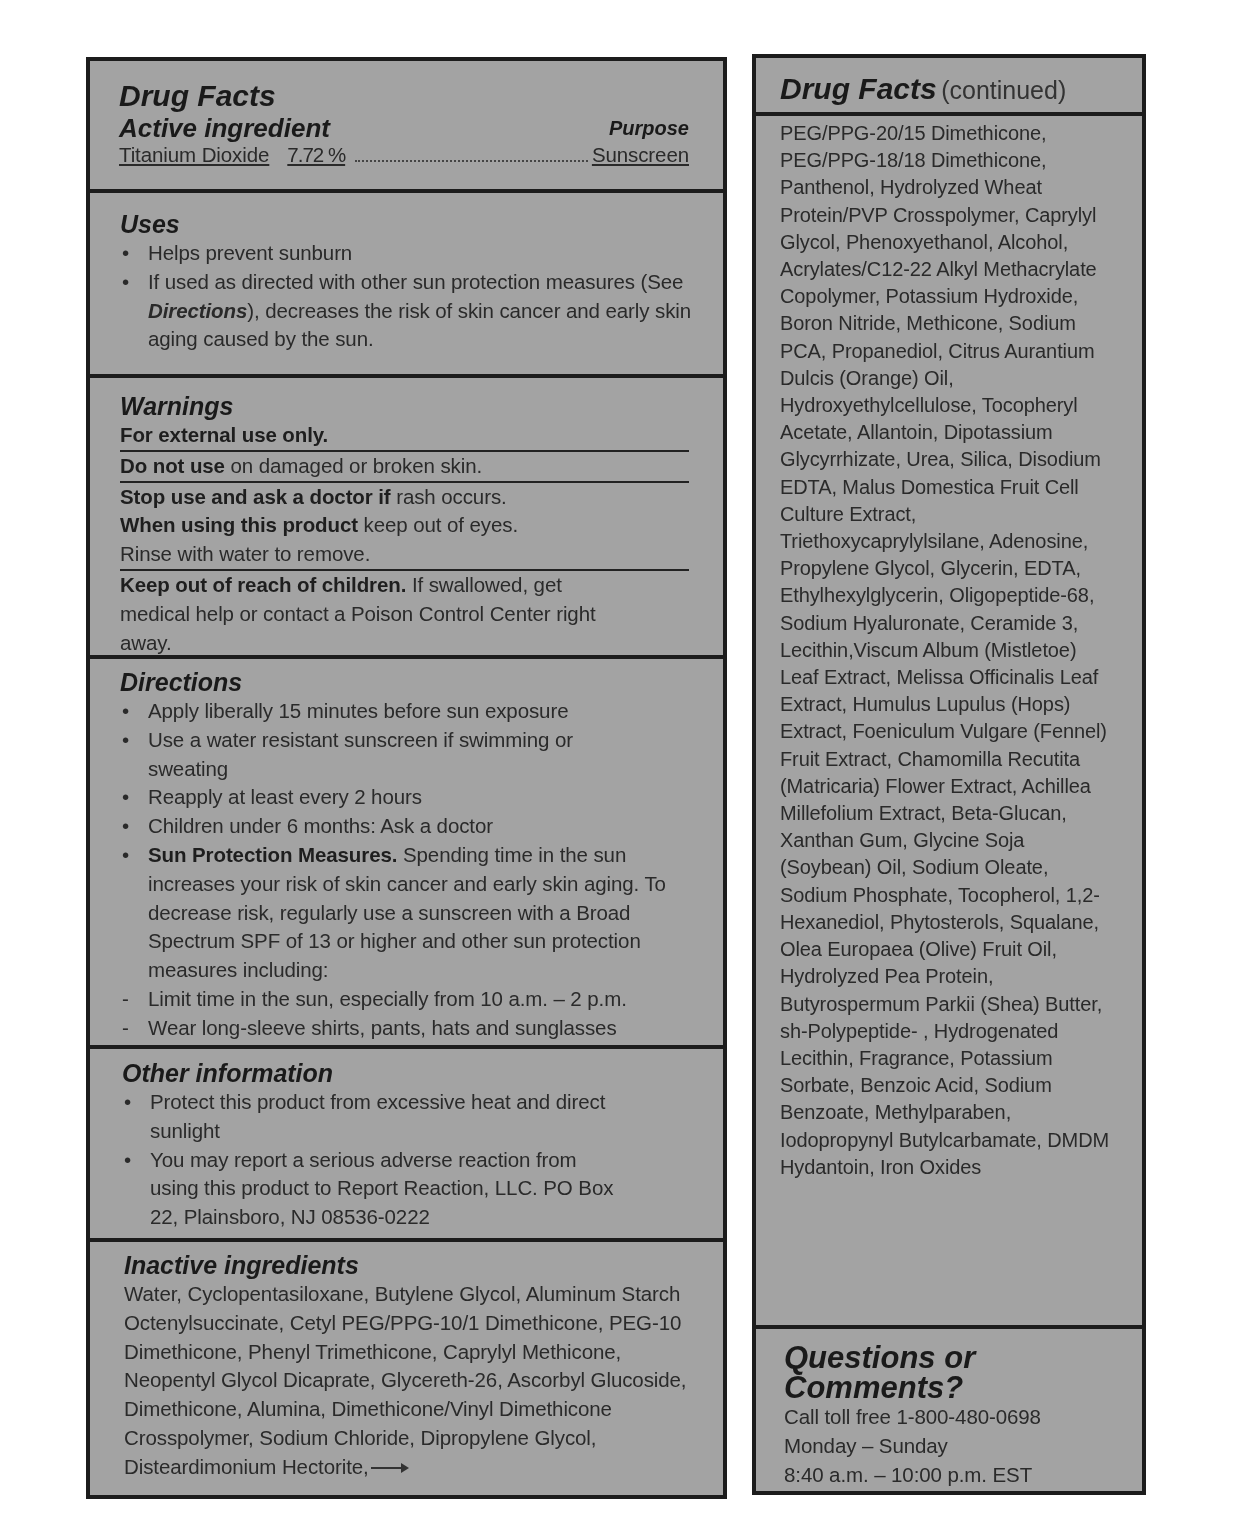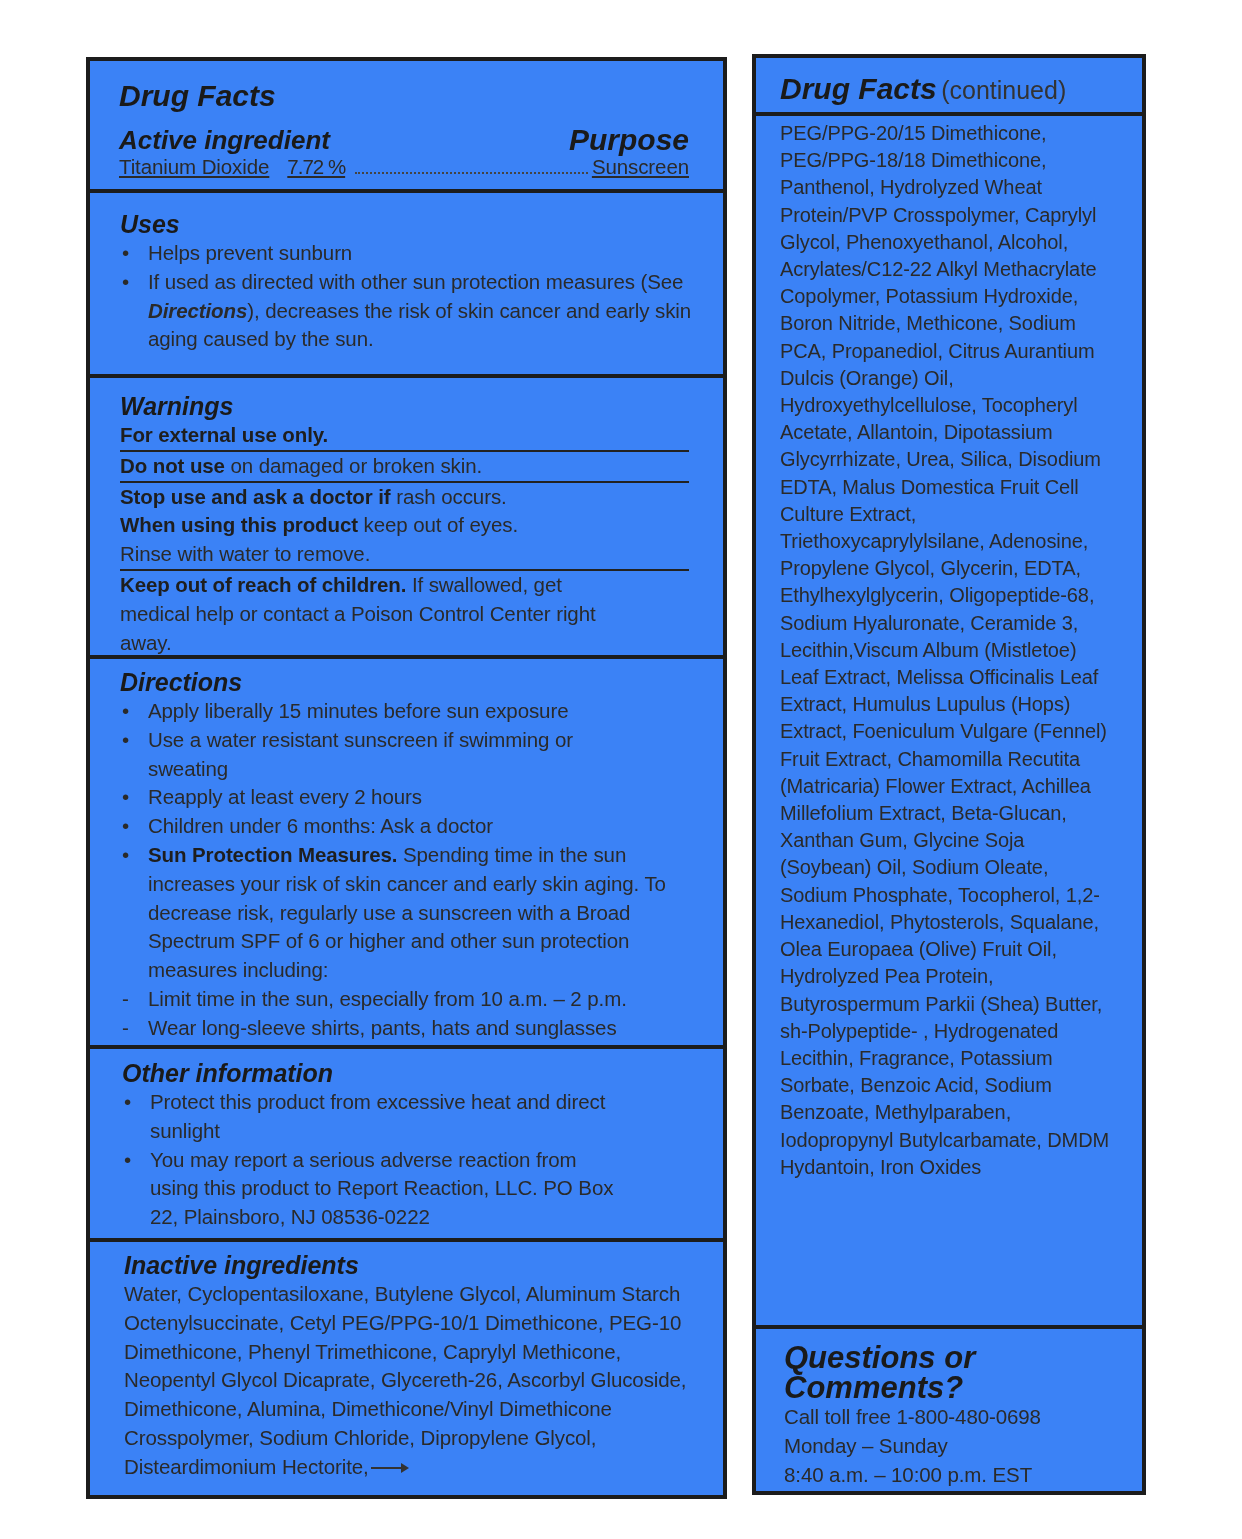"Drug Facts" .panel { background: #3b82f6 -> #a3a3a3 }
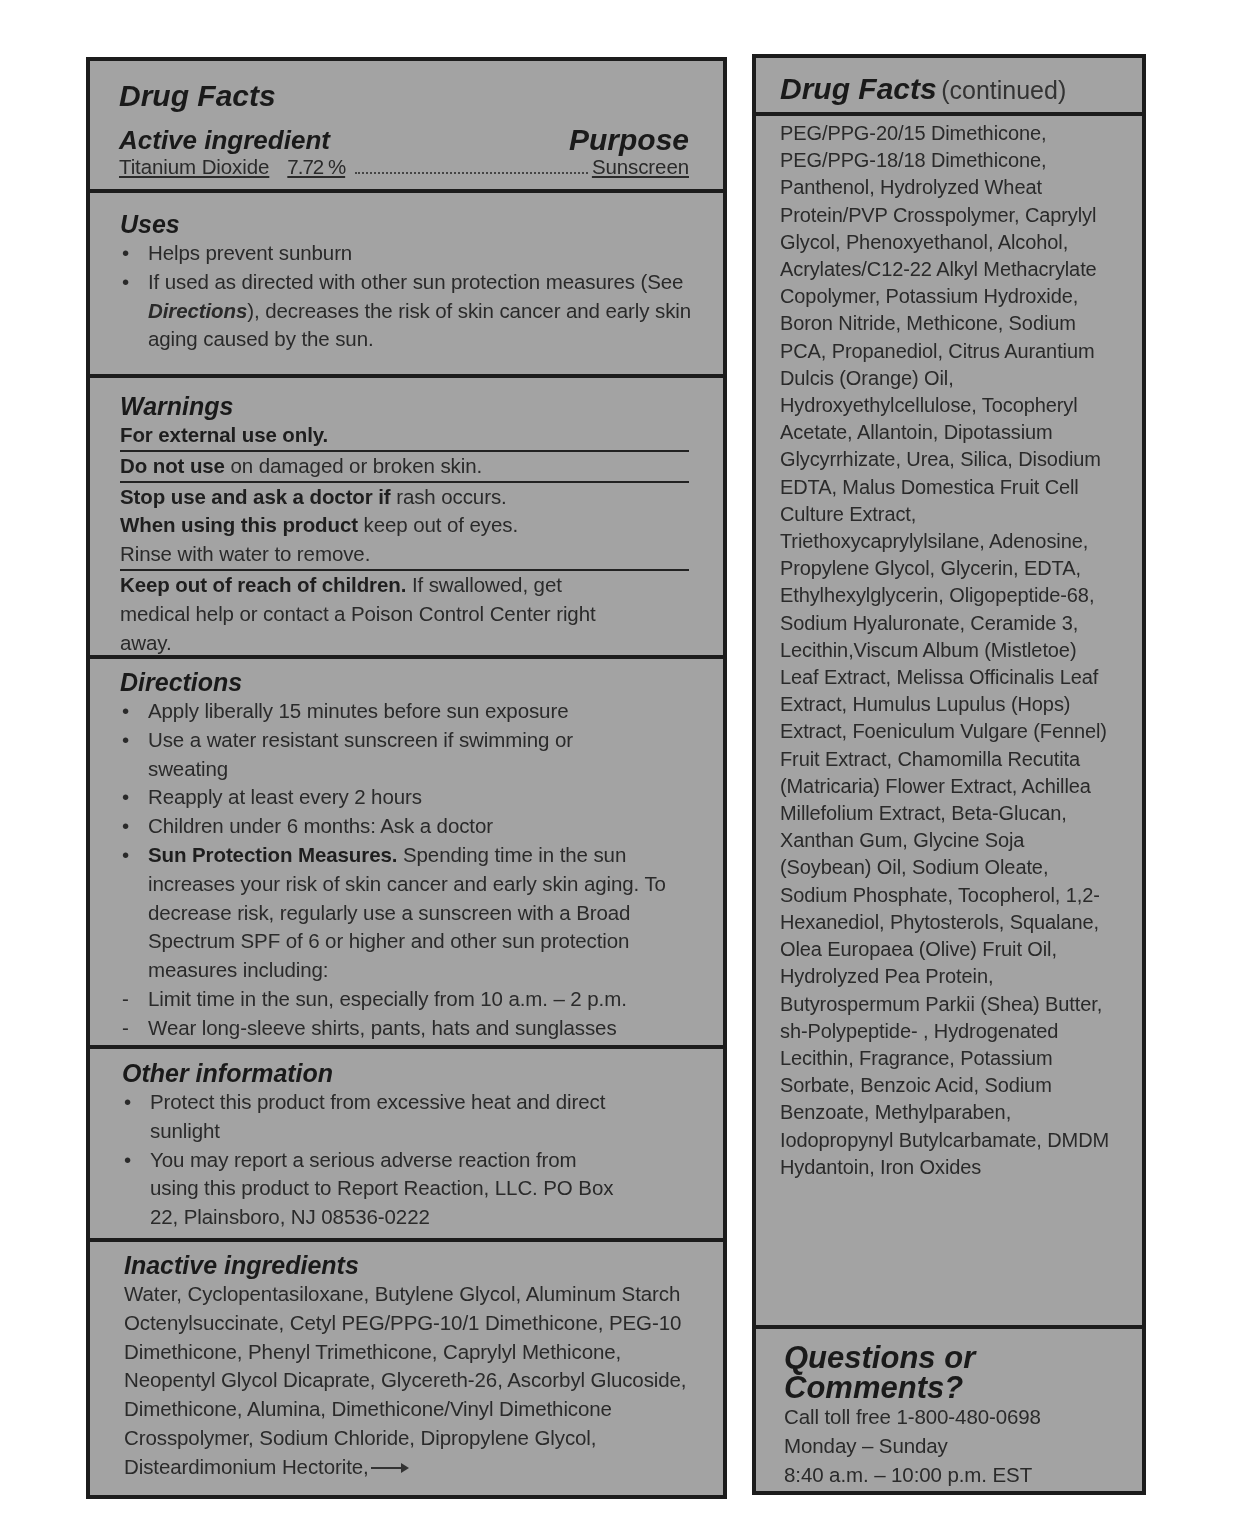"Active ingredient" div { margin-top: 12px -> 0px }
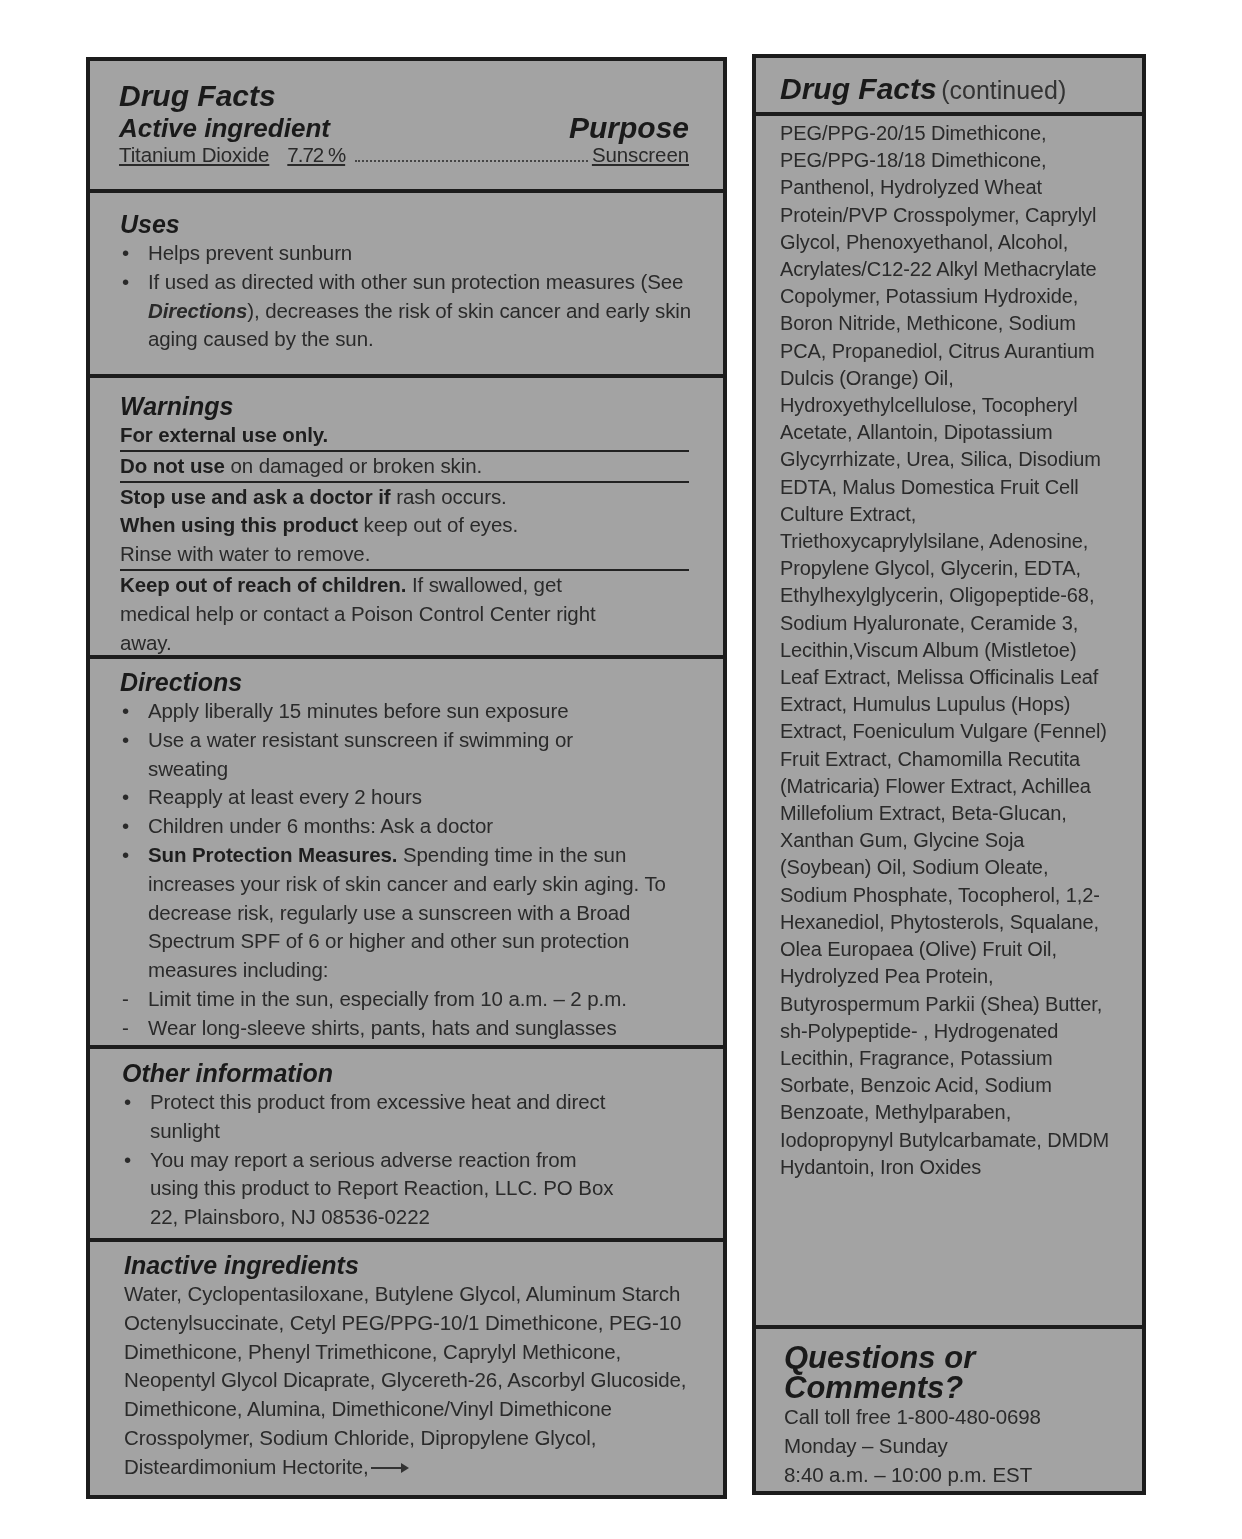"Purpose" span.h-sec { font-size: 30px -> 20px }
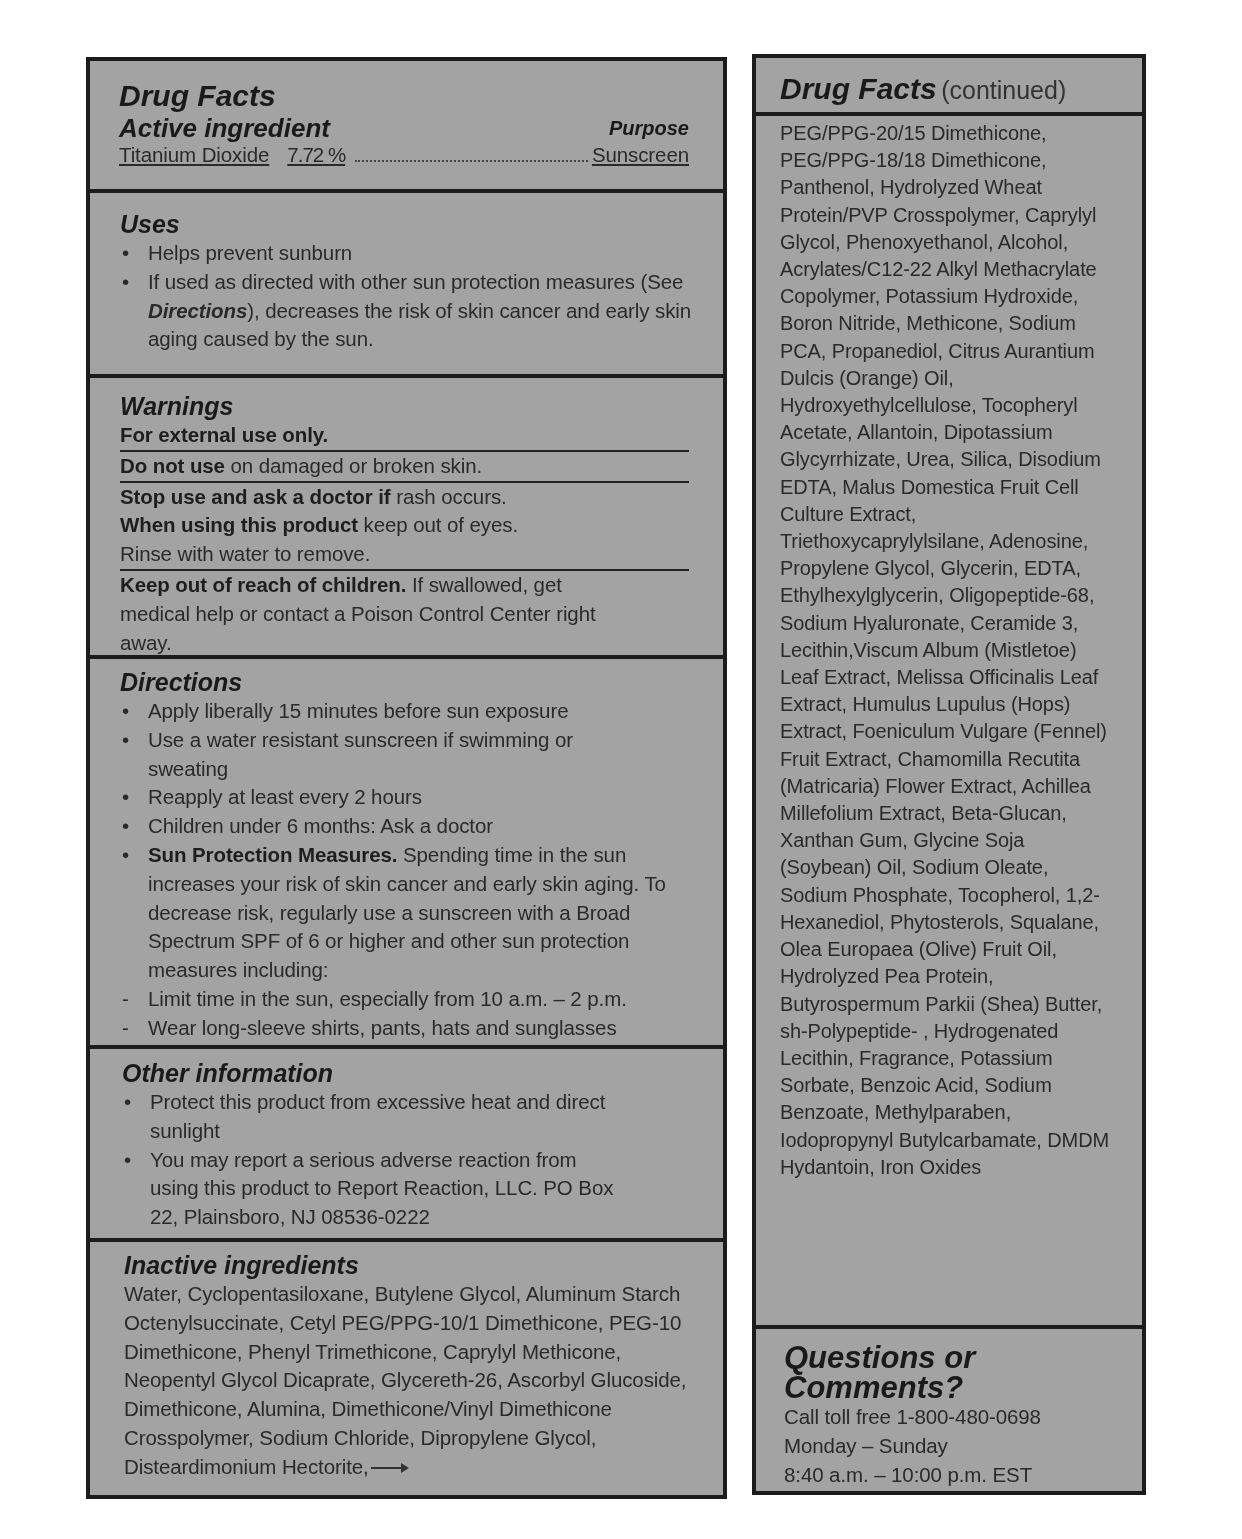"Spending time in the sun" span { text: 6 -> 13 }
